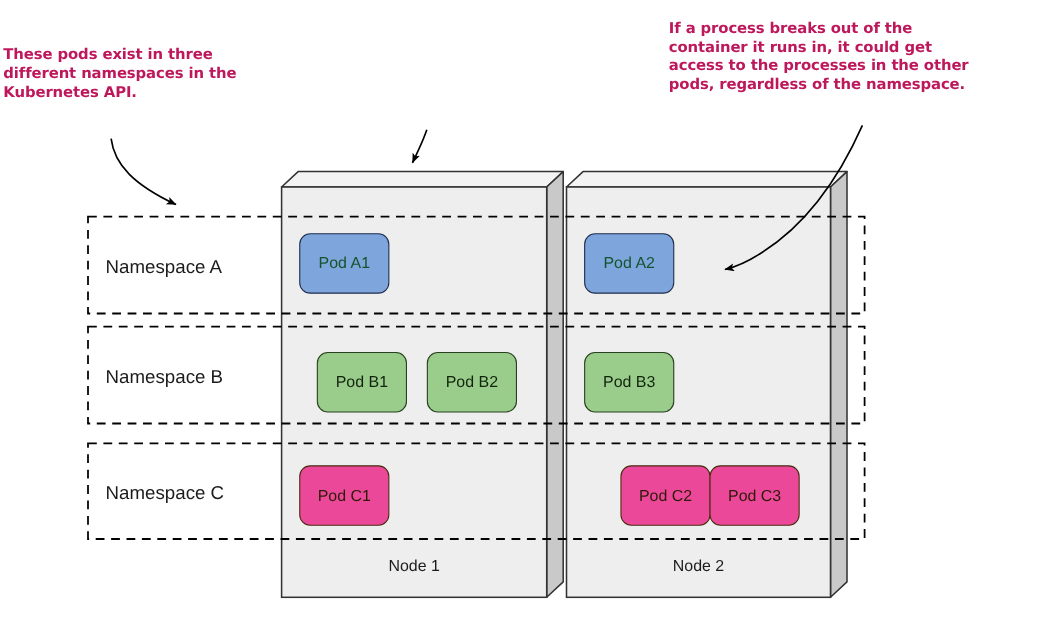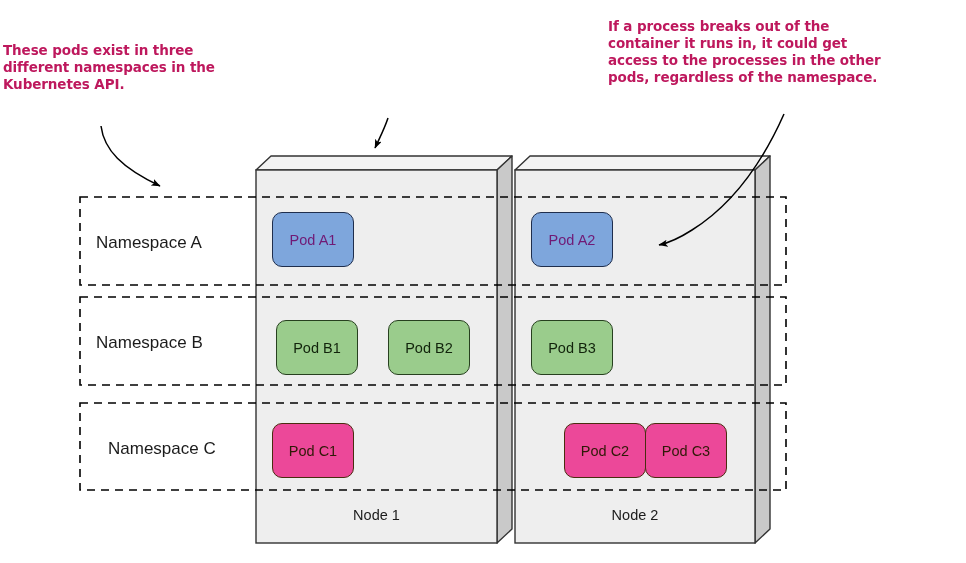"Pod A1" .pod.blue { color: #701a75 -> #14532d }
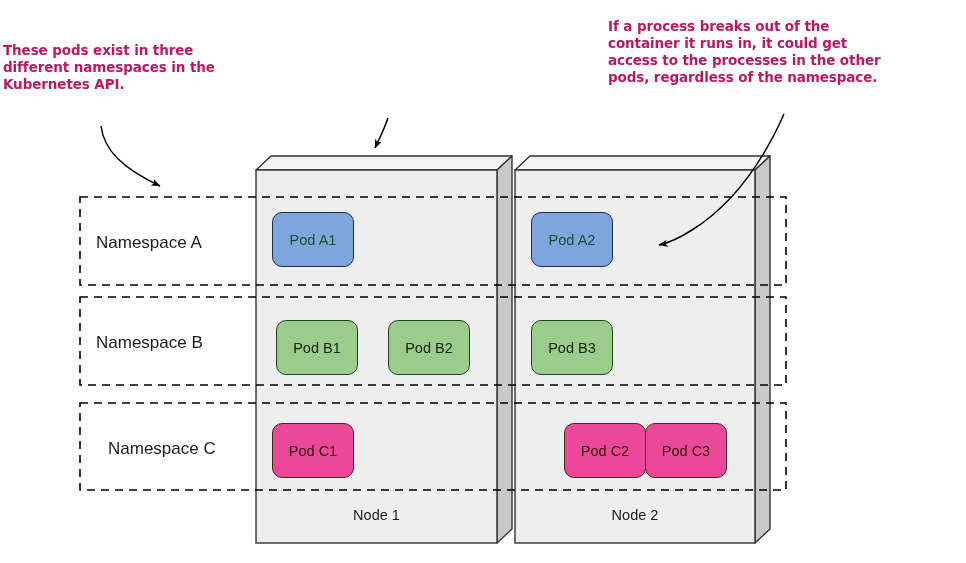"Pod B1" div.pod { left: 276px -> 288px }
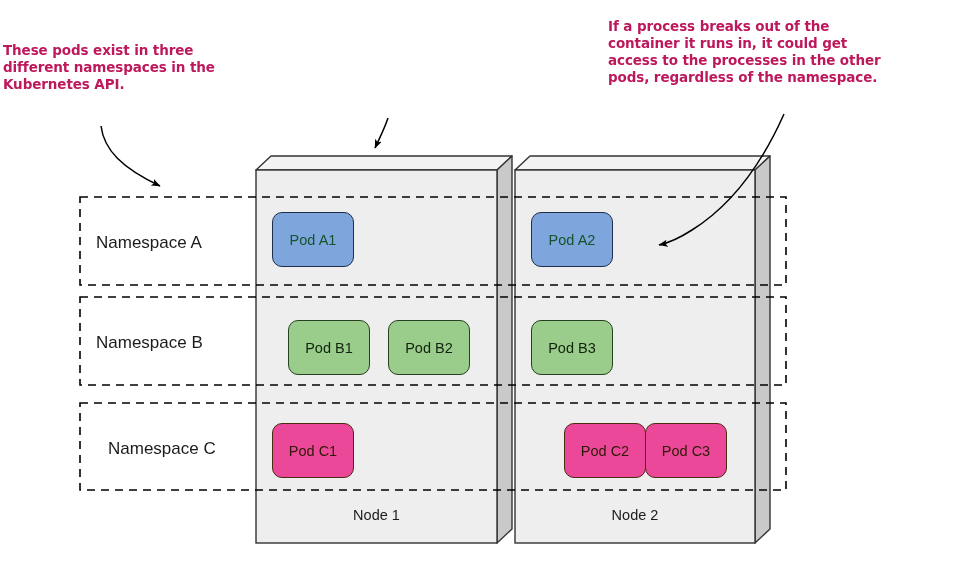"Namespace C" #ns-label-c { left: 108px -> 96px }
